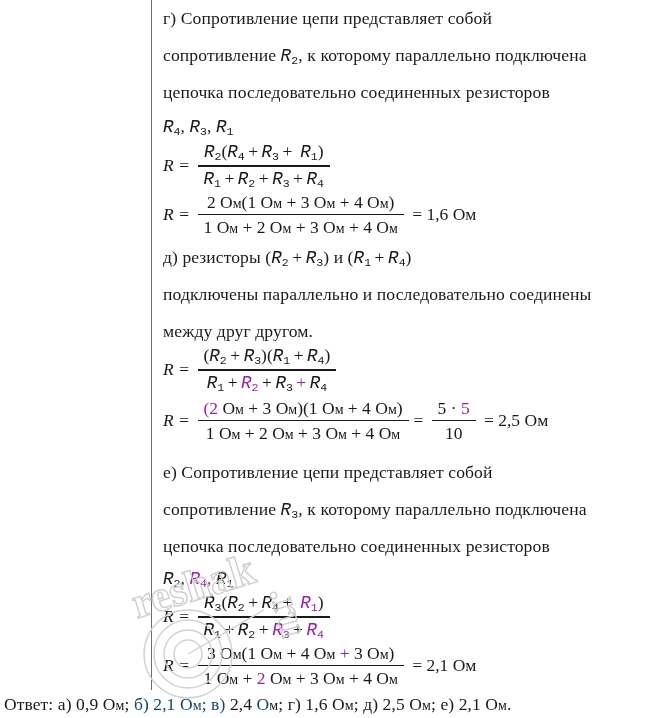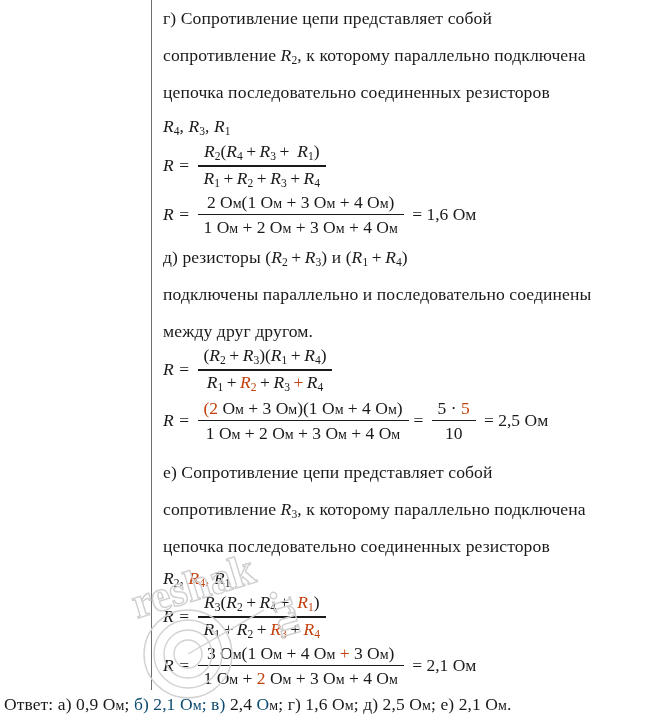"R2" .mathvar { font-family: Liberation Serif, serif -> Liberation Mono, monospace }
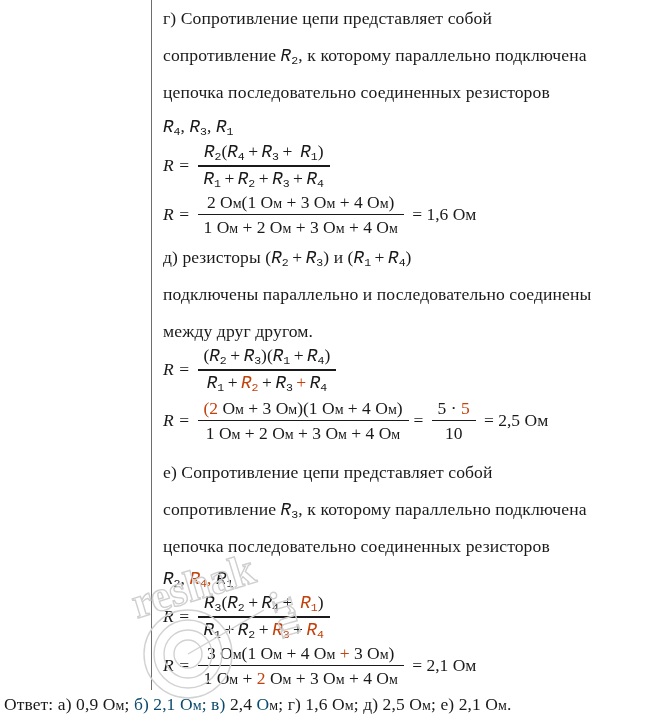"R2" .faded { color: #c2410c -> #a21caf }
